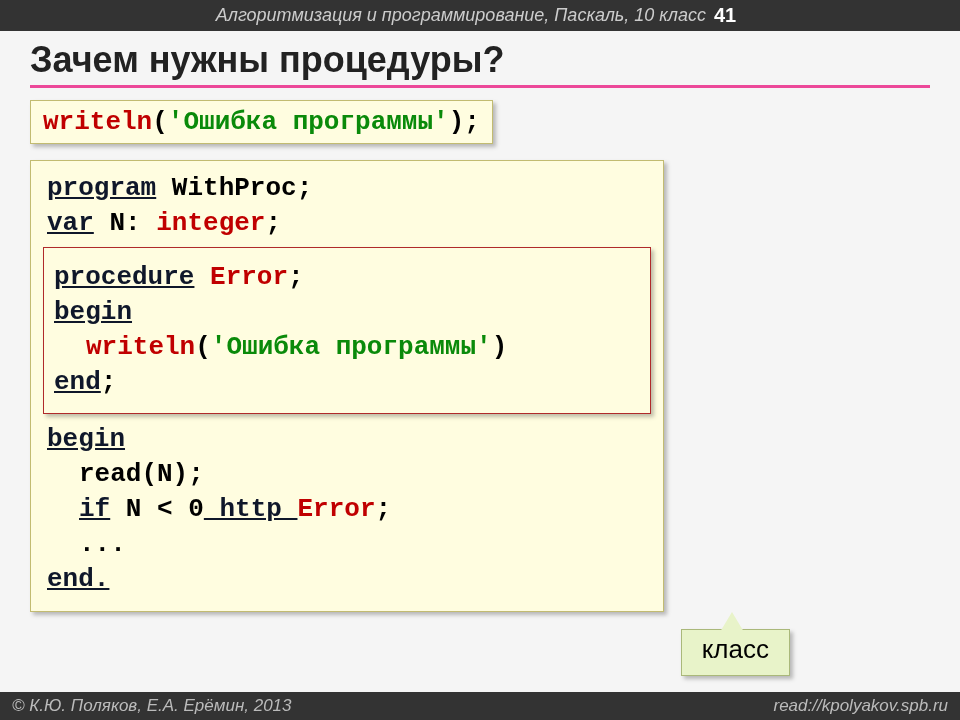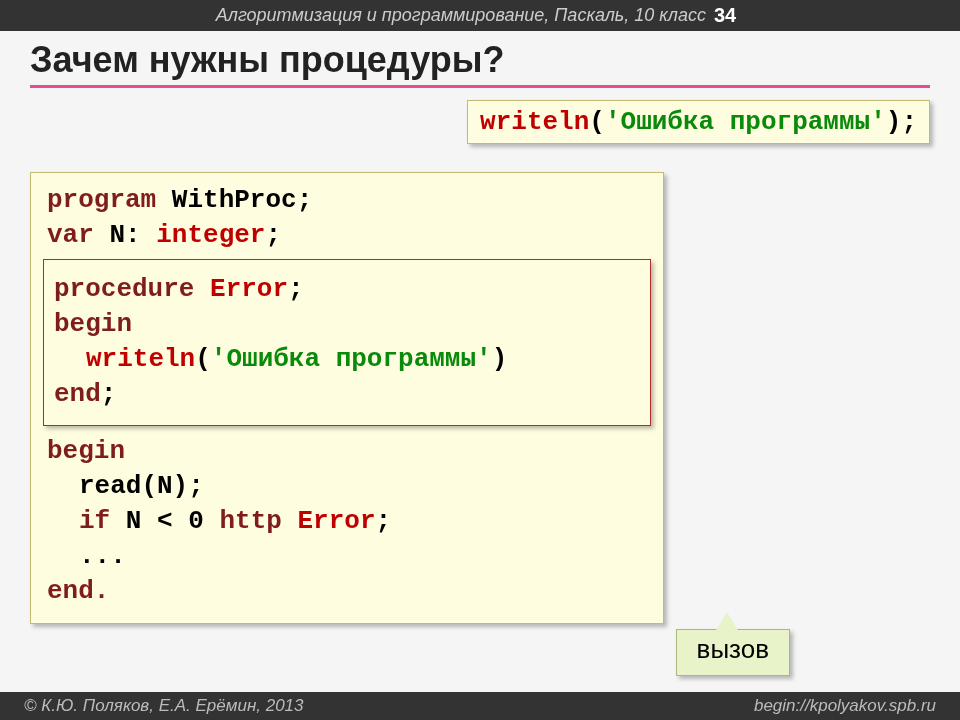"34" span.page-num { text: 34 -> 41 }
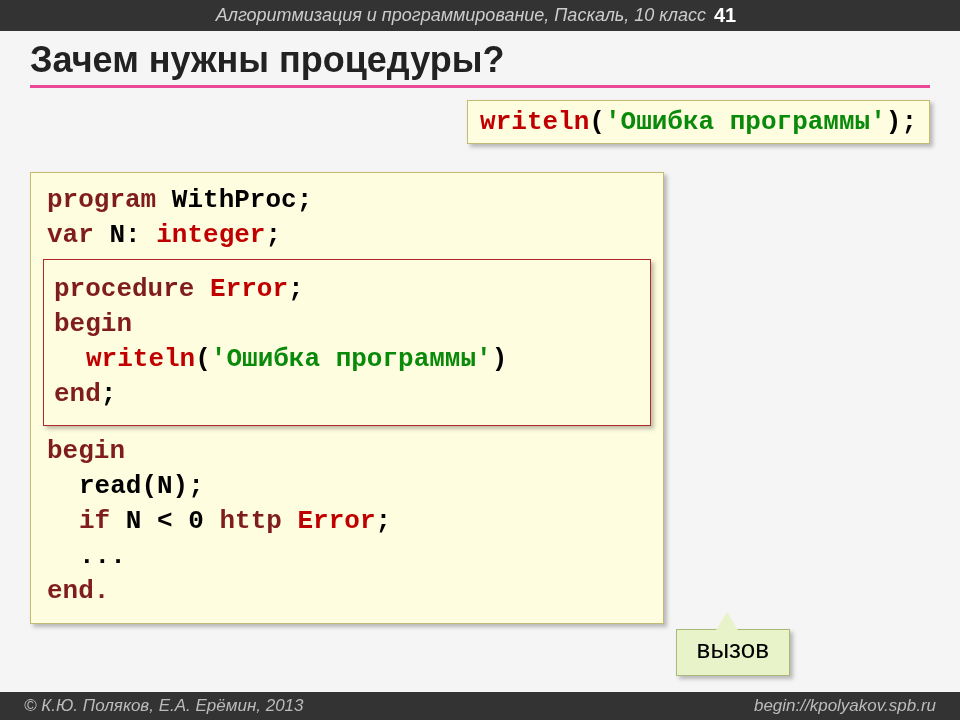"writeln('Ошибка программы');" .top-row { justify-content: flex-end -> none; margin-bottom: 28px -> 16px }
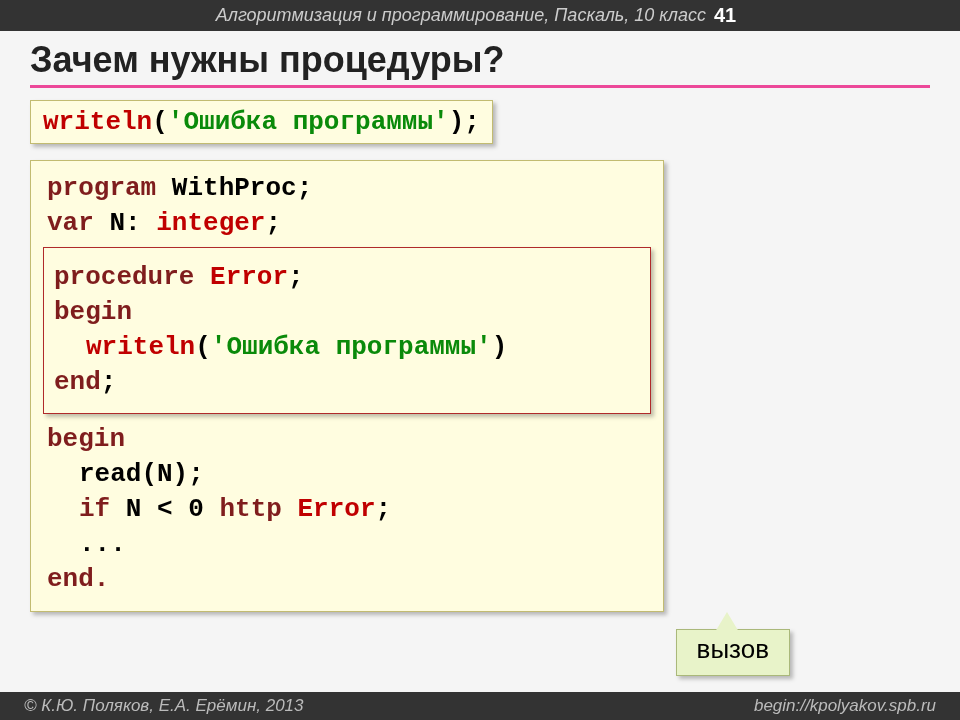"program" .kw-blue { color: #7f1d1d -> #0f172a; text-decoration: none -> underline }
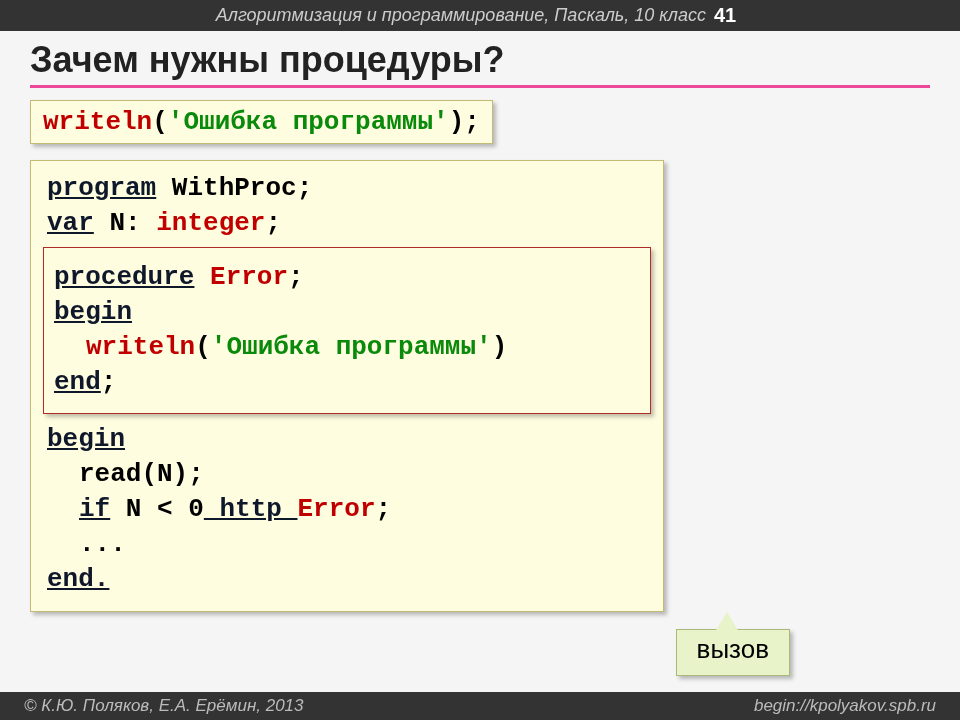"вызов" div { text: вызов -> класс }
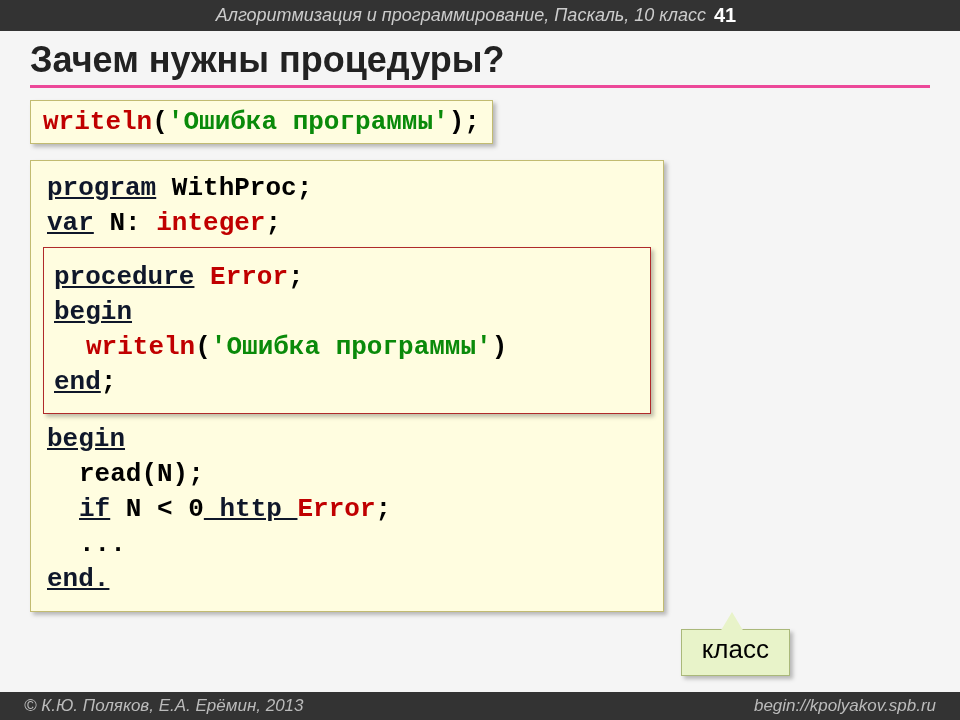"© К.Ю. Поляков, Е.А. Ерёмин," .footer { padding: 4px 24px -> 4px 12px }
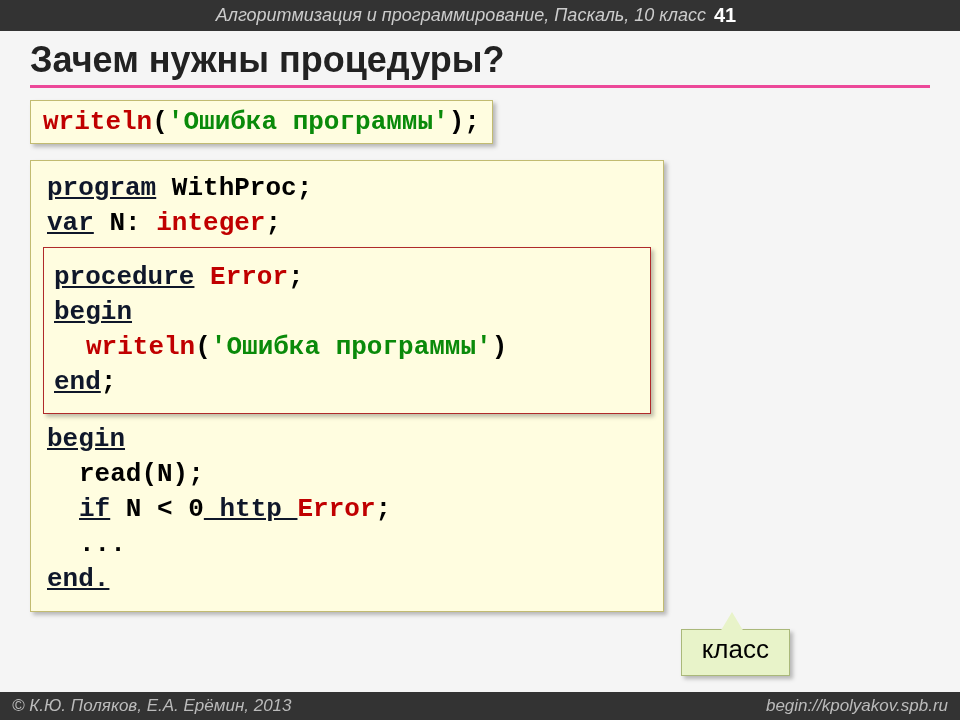"begin://kpolyakov.spb.ru" span { text: begin://kpolyakov.spb.ru -> read://kpolyakov.spb.ru }
